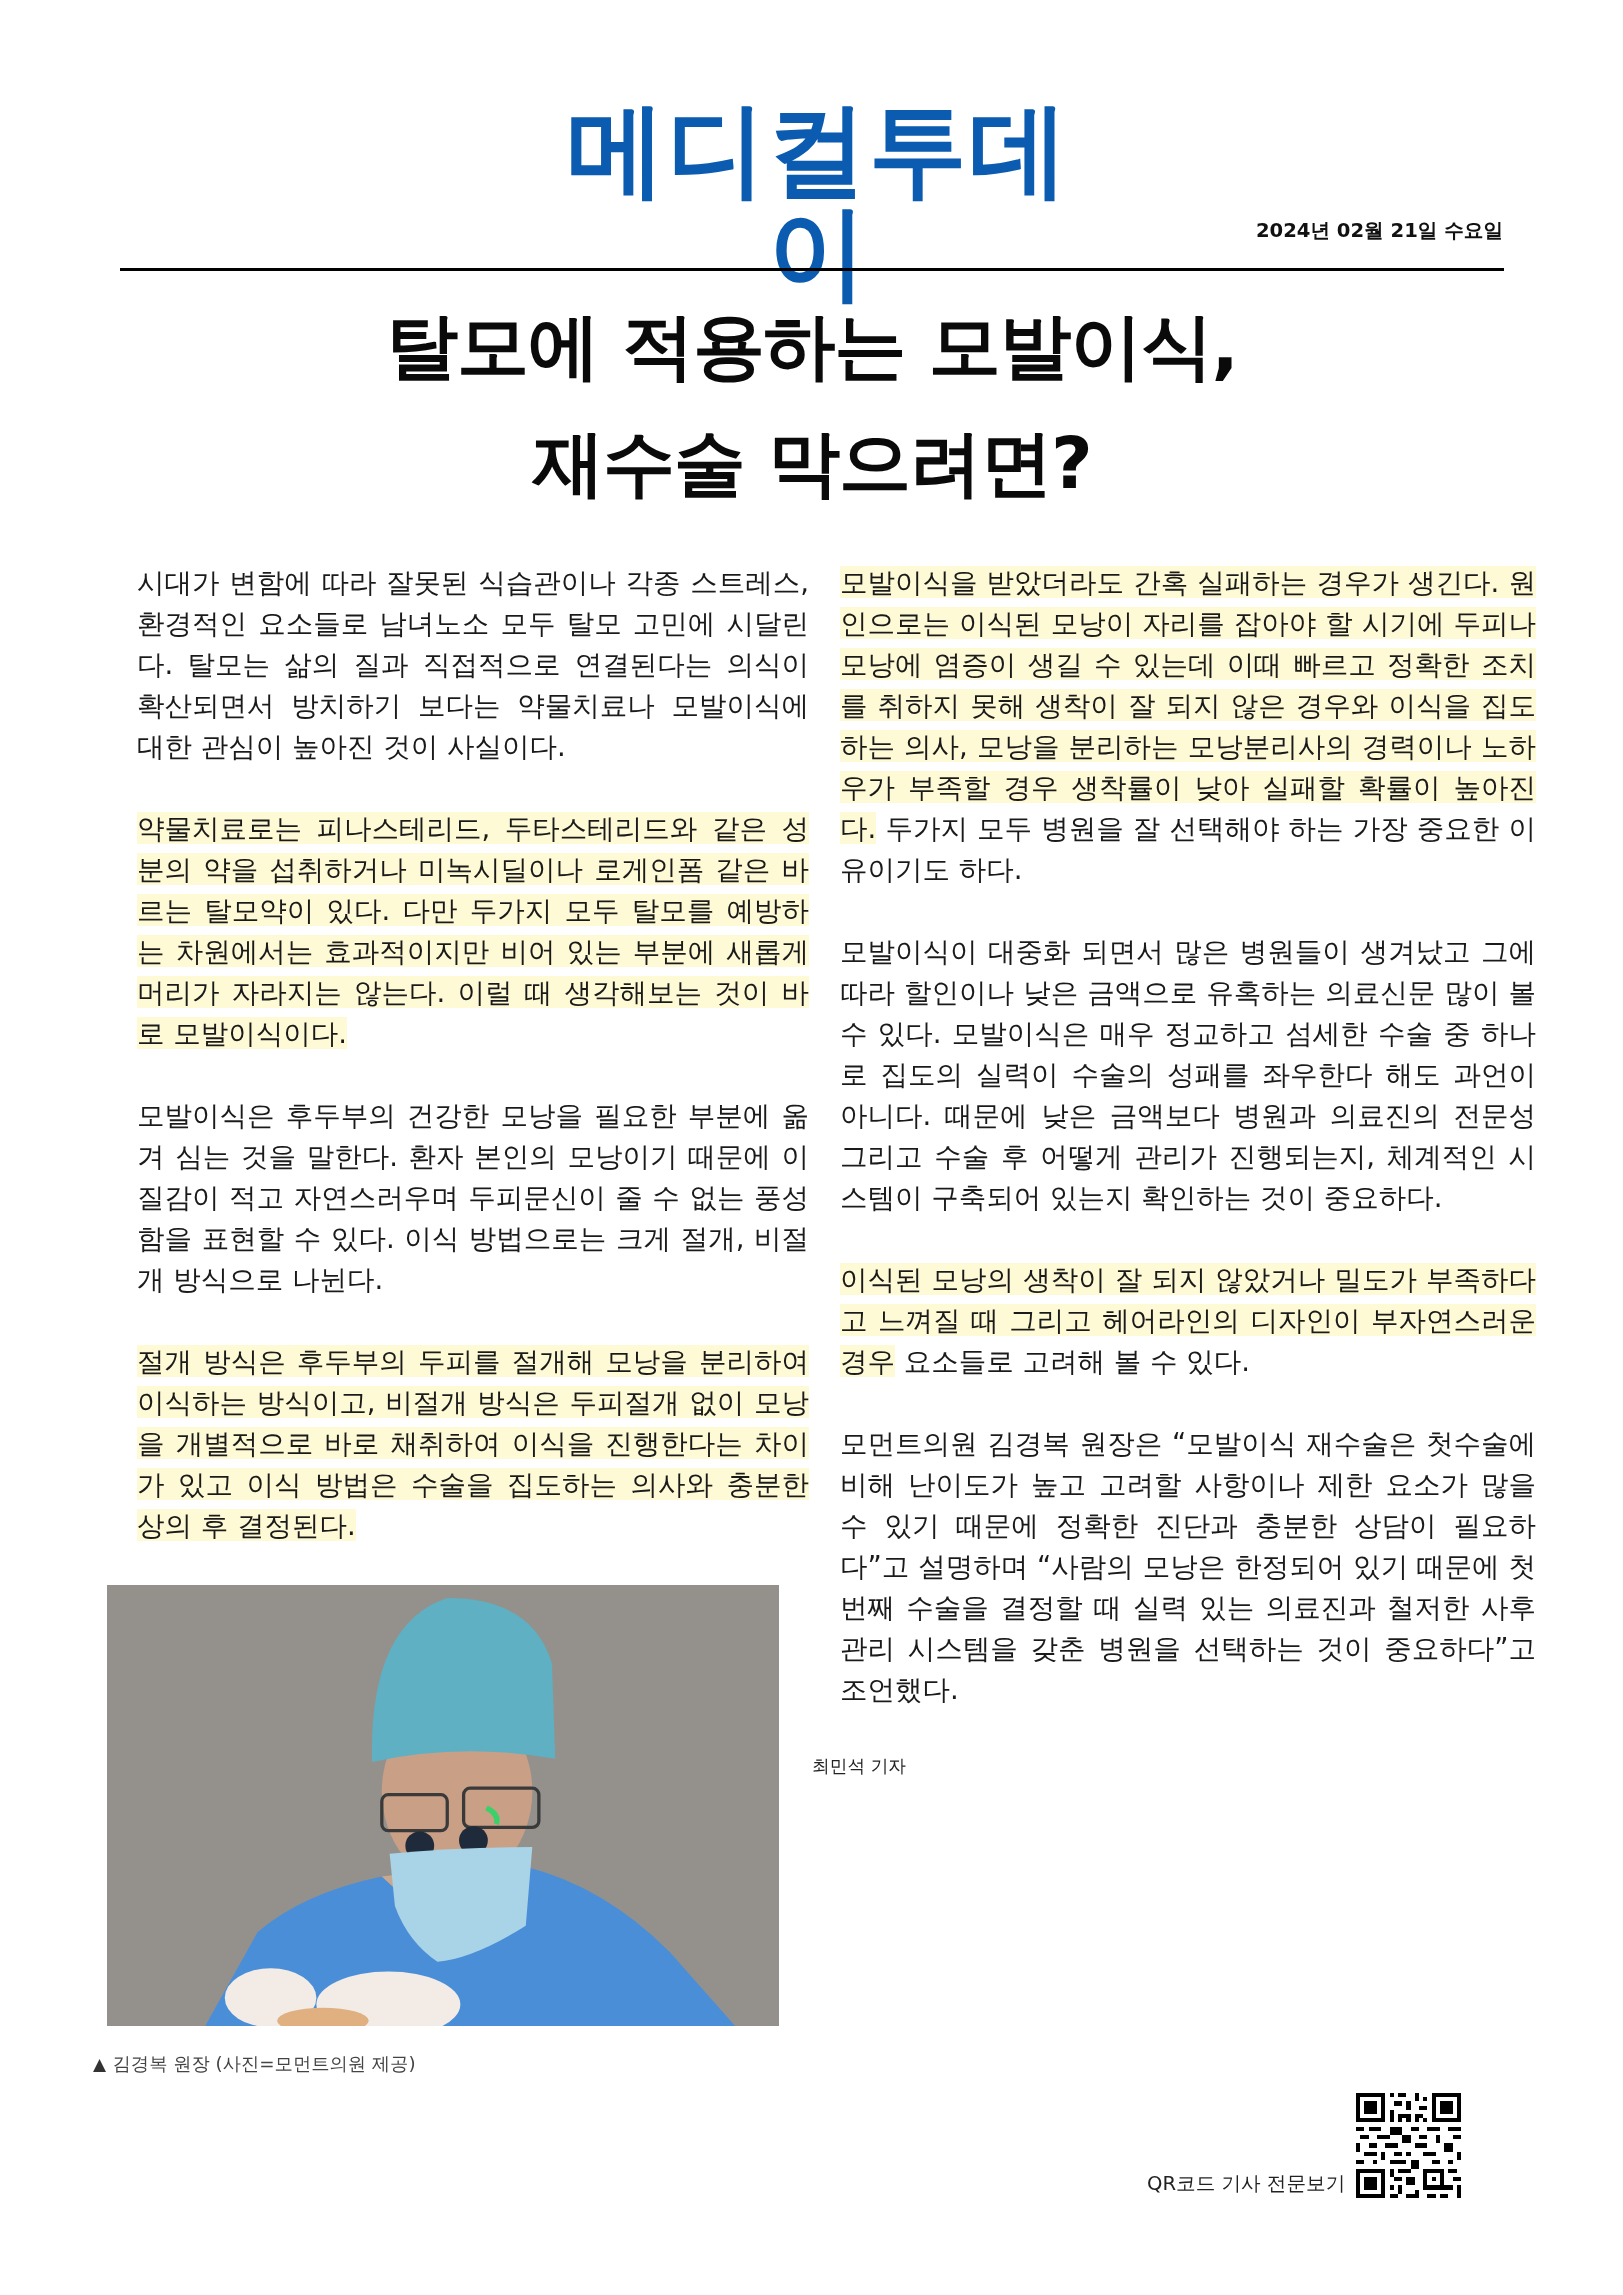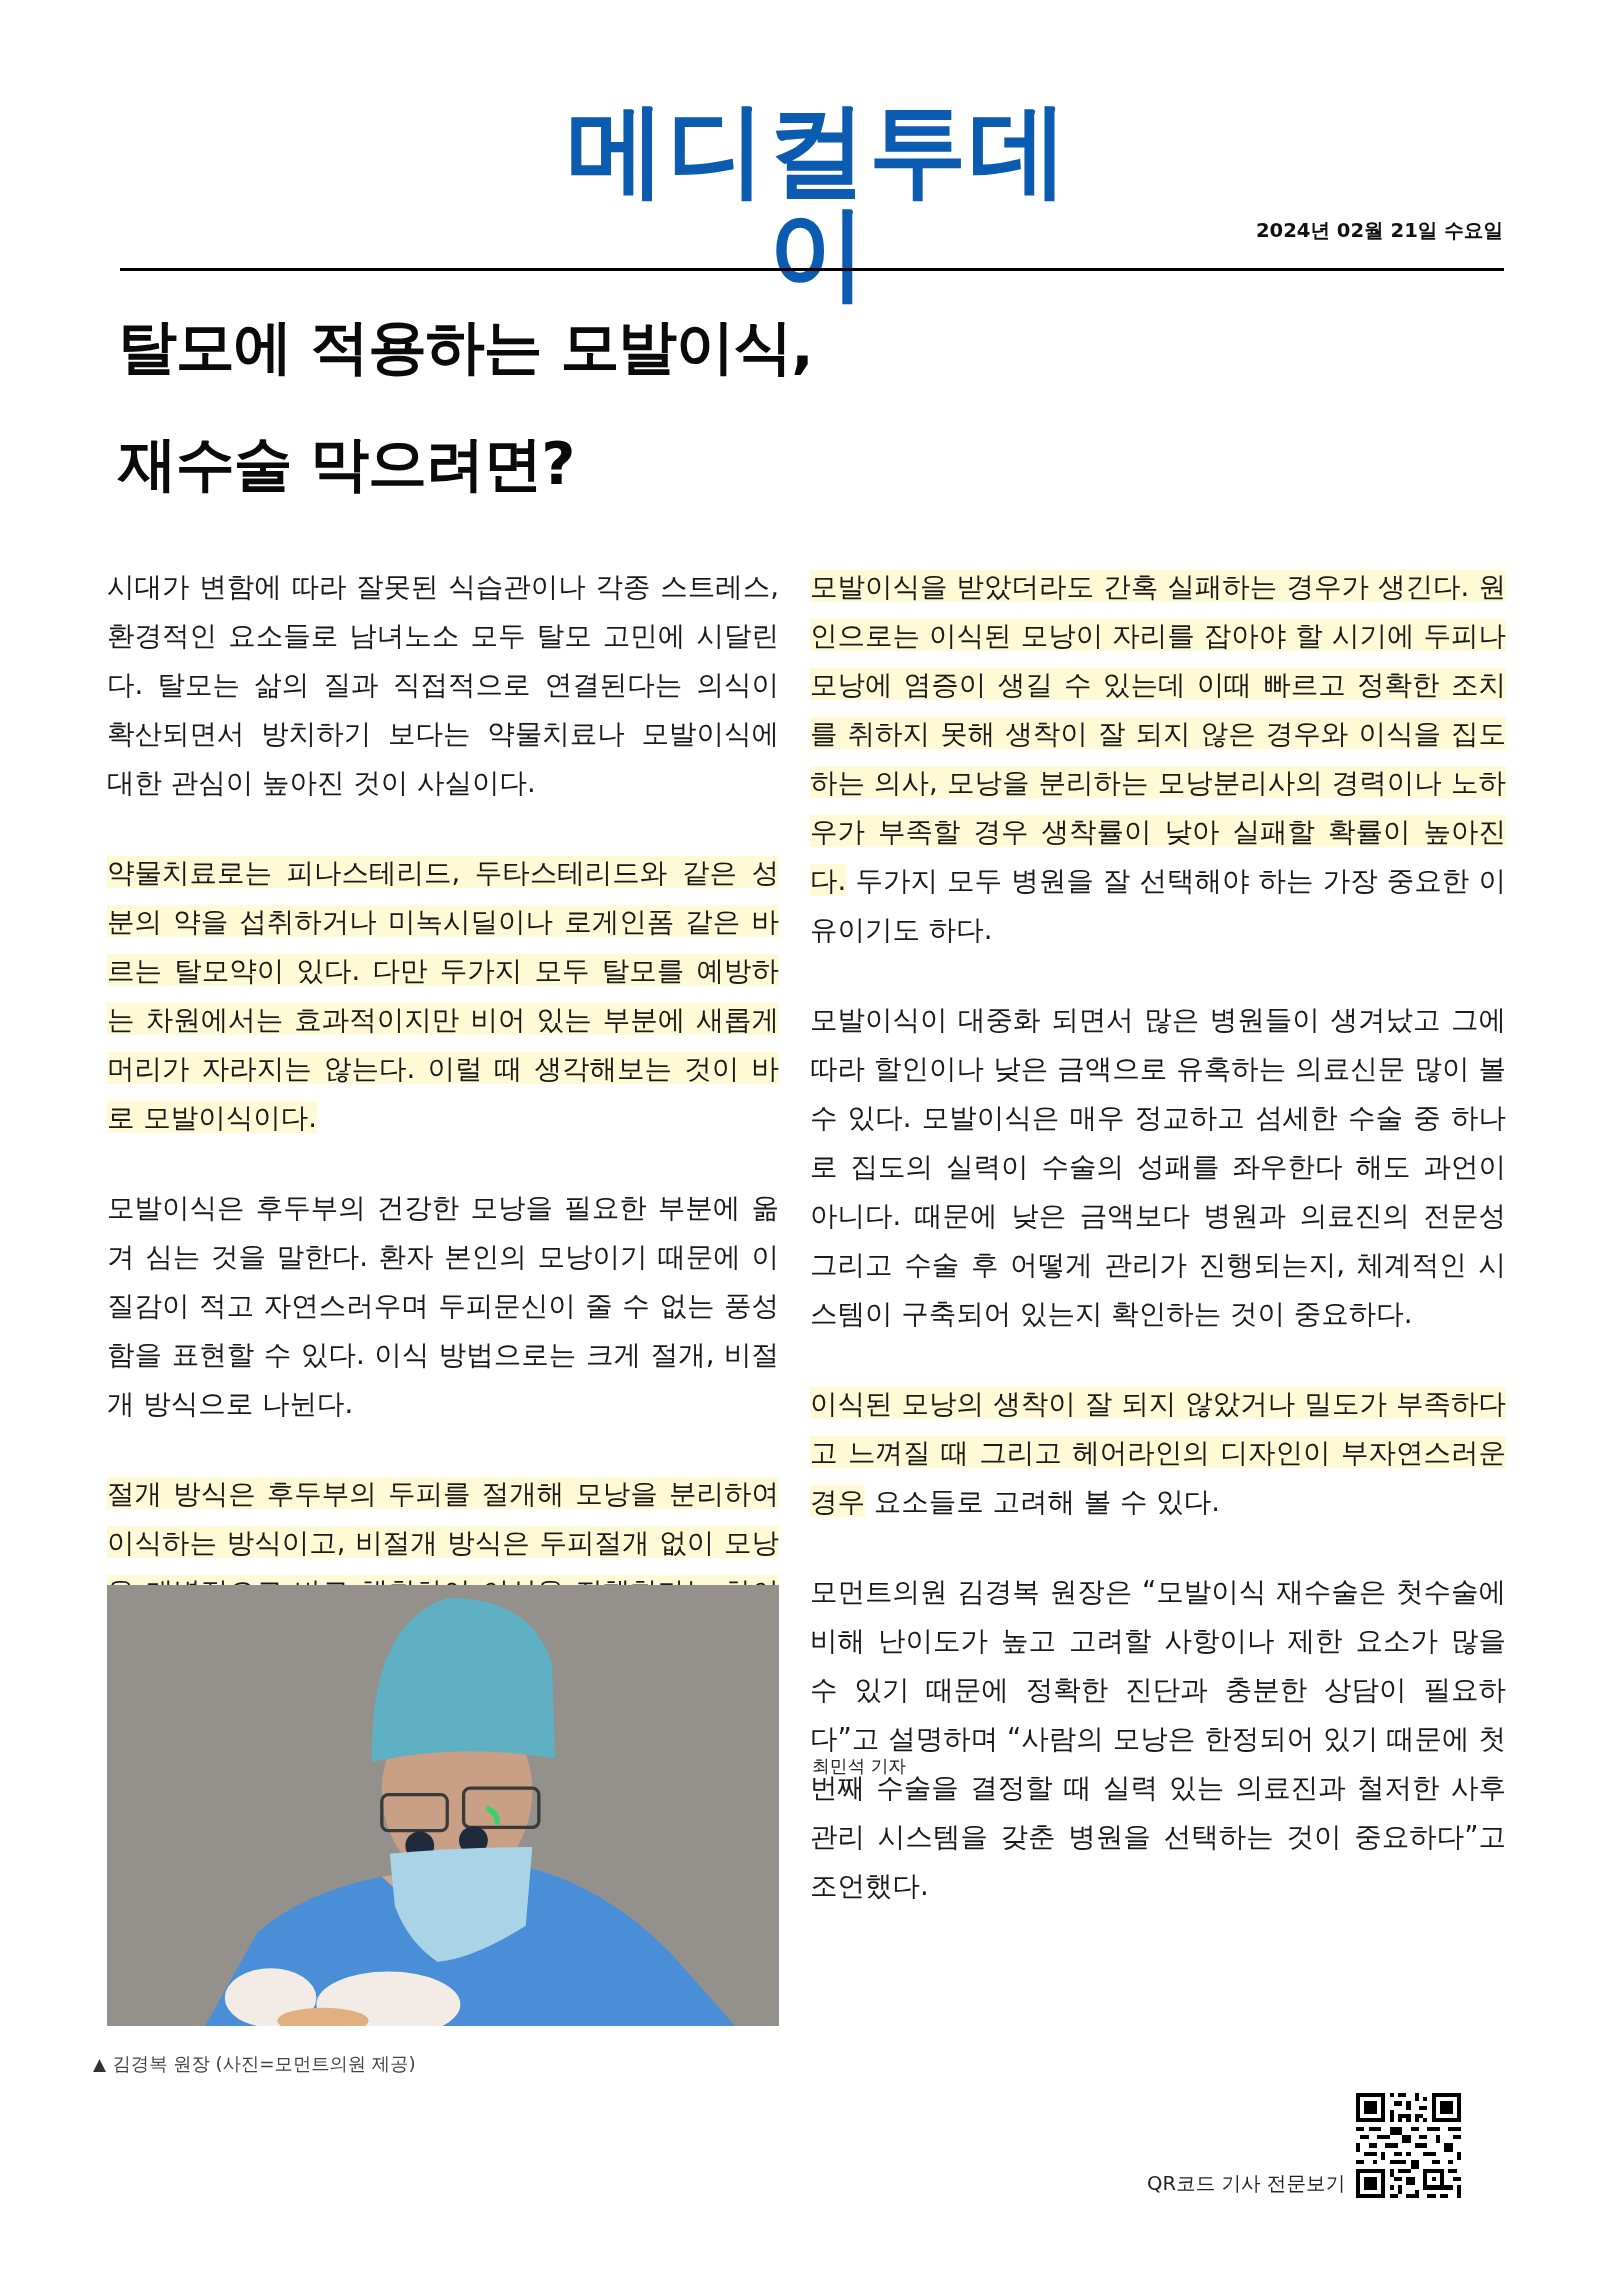"탈모에 적용하는 모발이식," .headline { font-size: 59px -> 72px; text-align: none -> center }
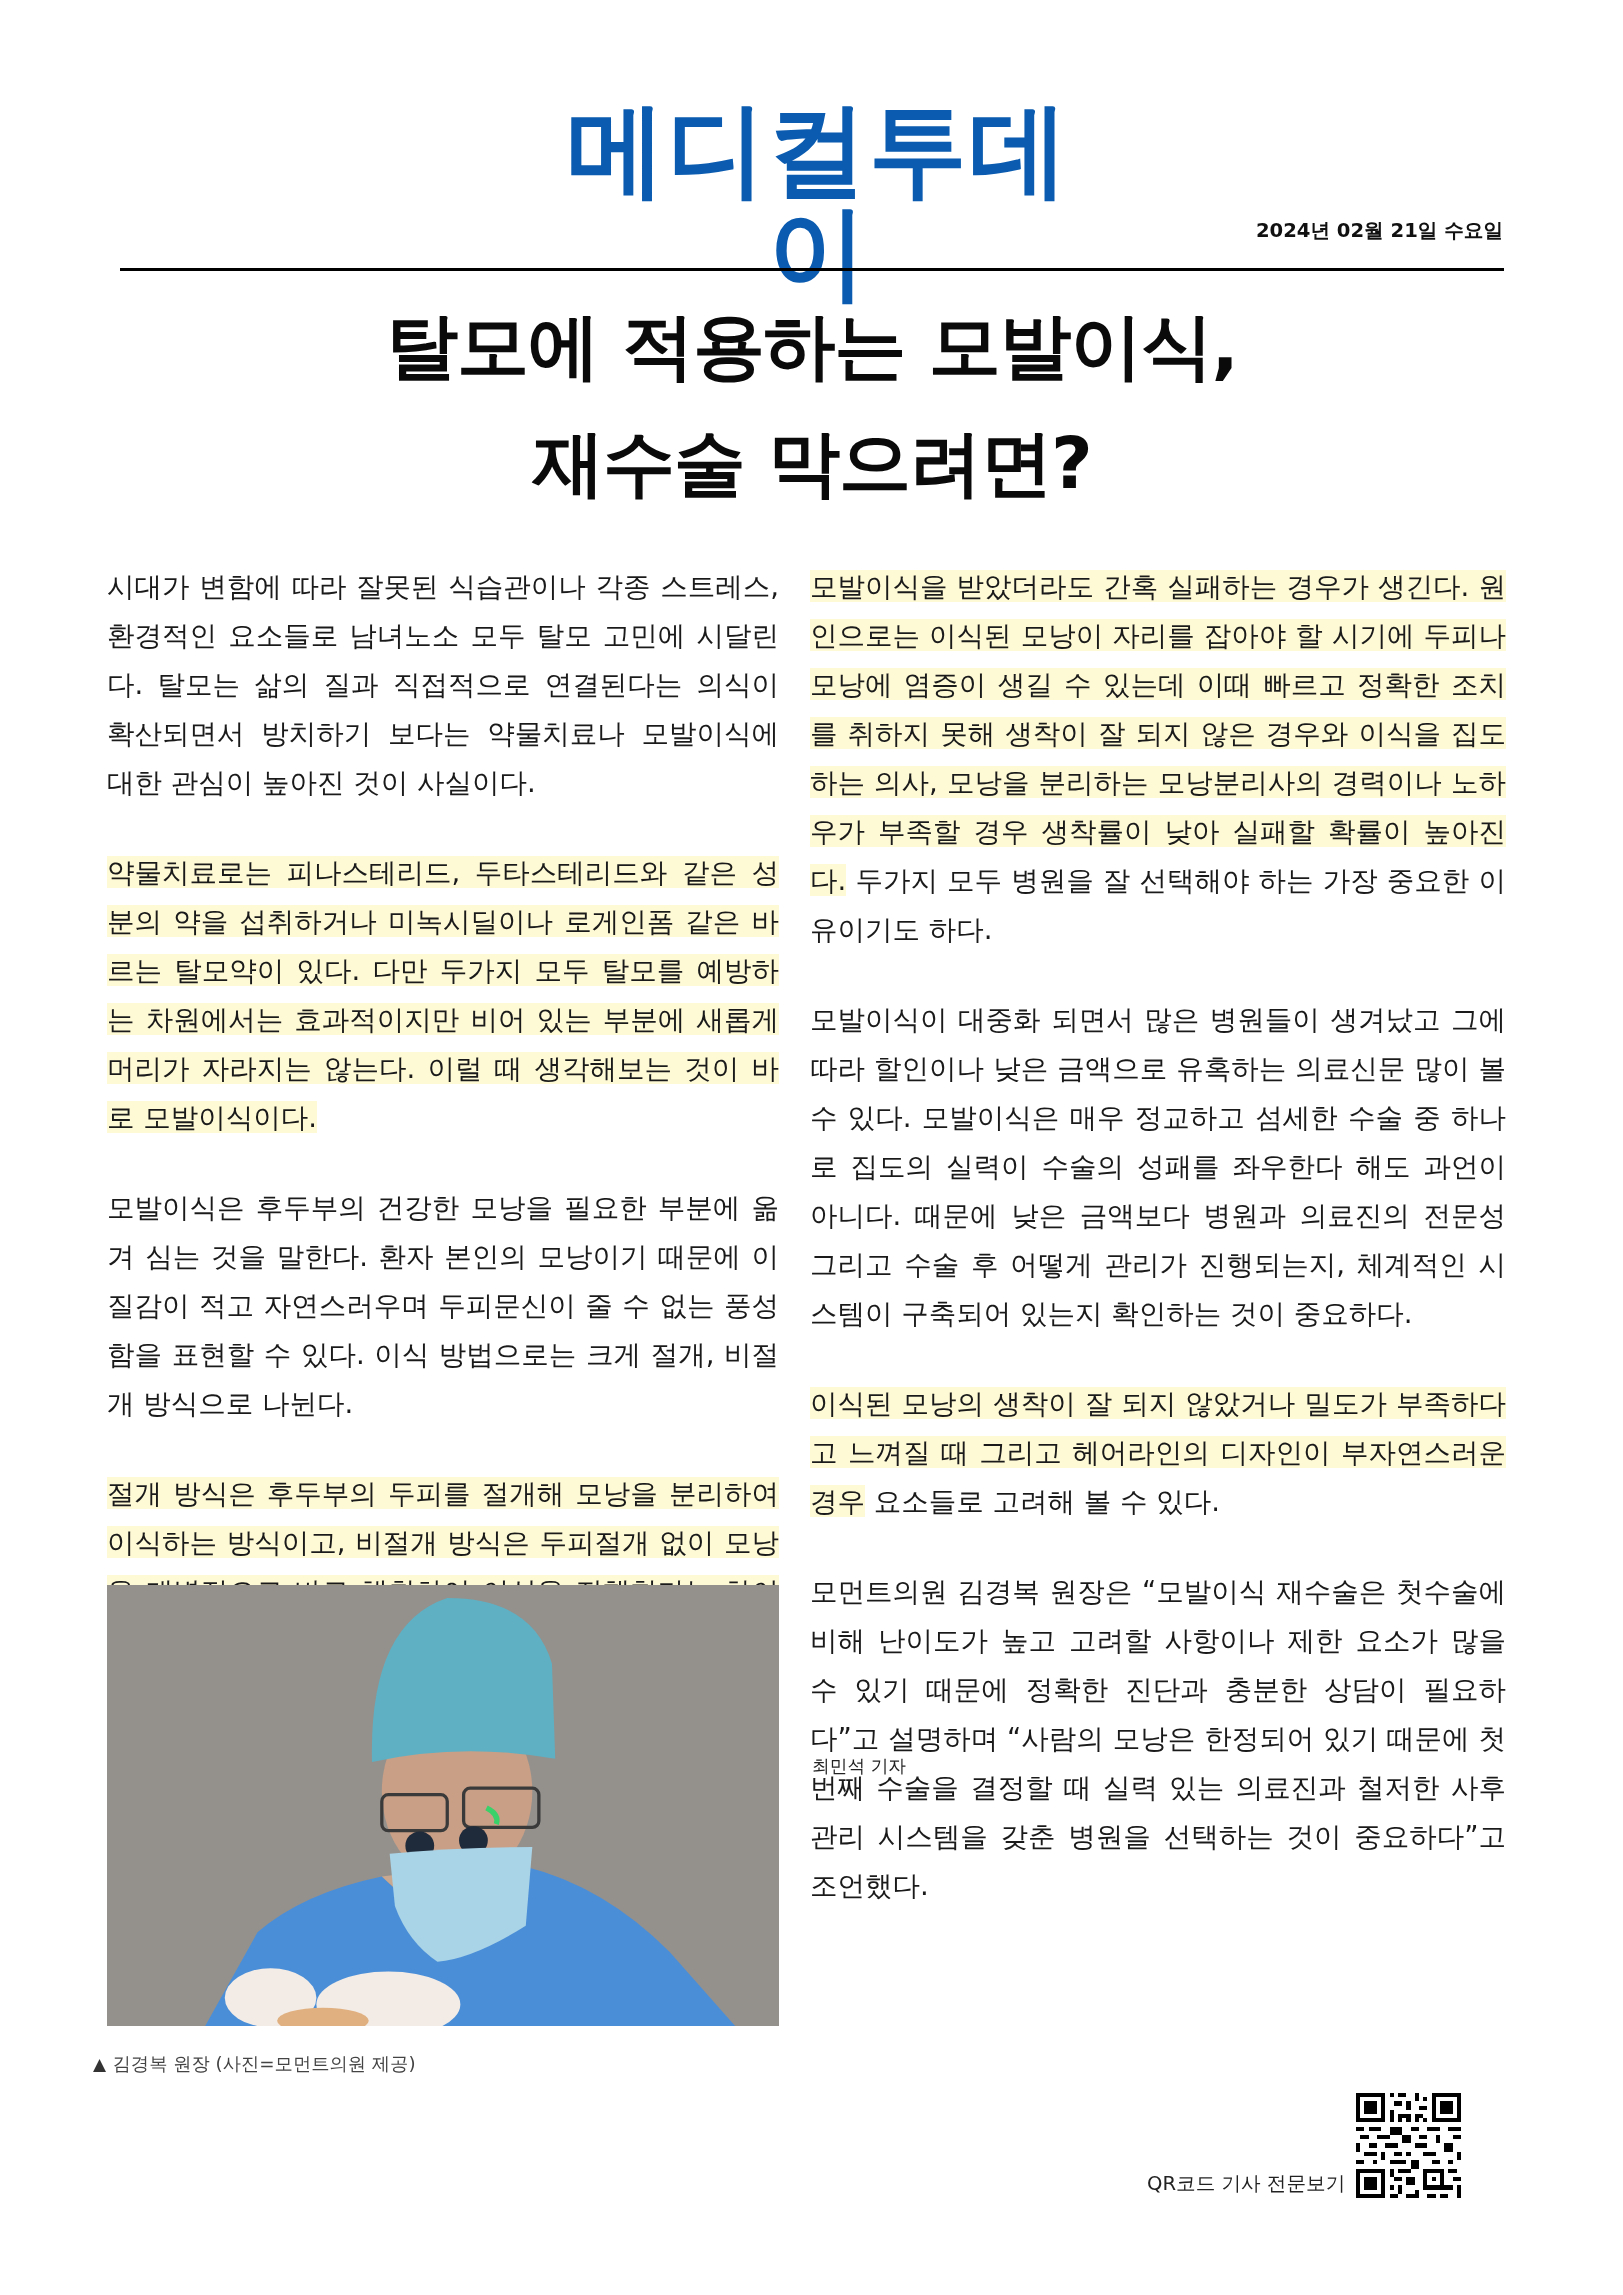"시대가 변함에 따라 잘못된 식습관이나" .col { line-height: 49px -> 41px; margin-left: none -> 30px }
